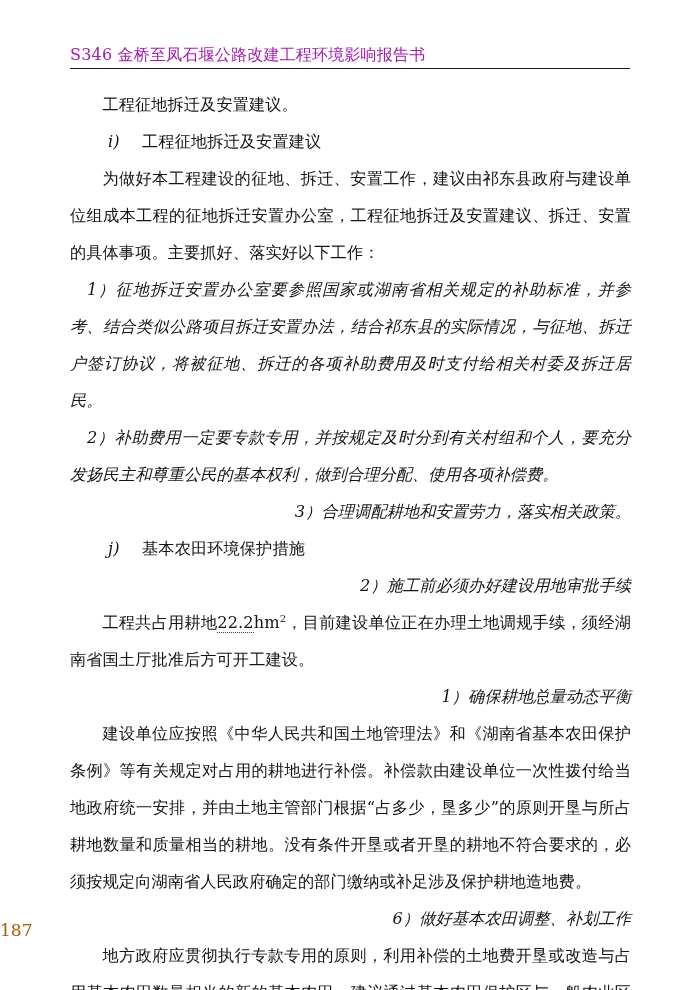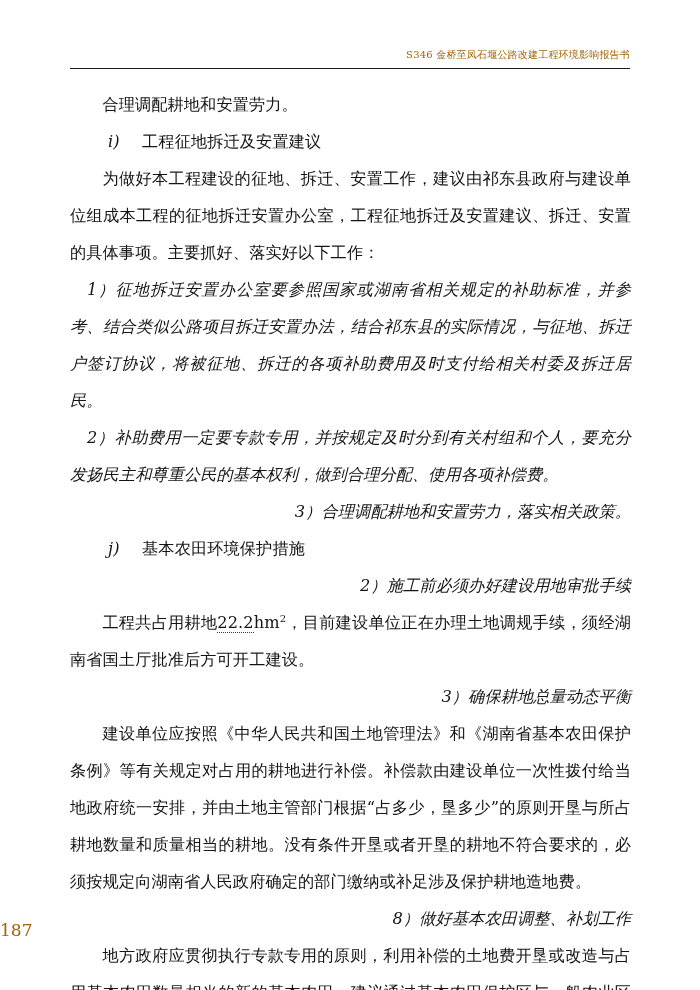"S346 金桥至凤石堰公路改建工程环境影响报告书" .header-text { color: #a16207 -> #a21caf; font-size: 10px -> 16px; text-align: right -> none }
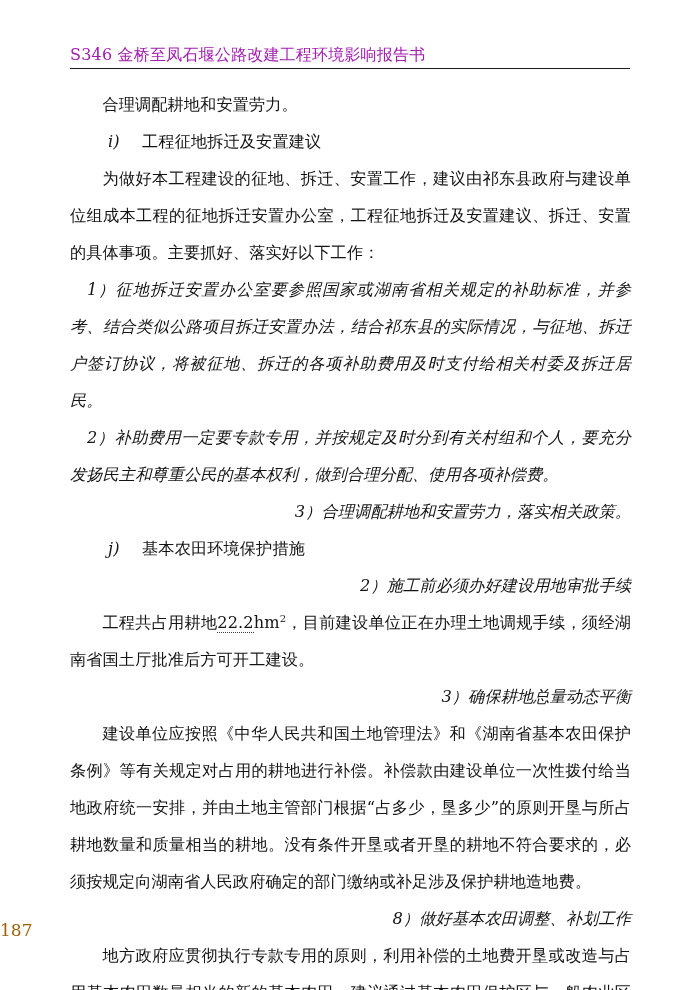"合理调配耕地和安置劳力。" p.indent2 { text: 合理调配耕地和安置劳力 -> 工程征地拆迁及安置建议 }
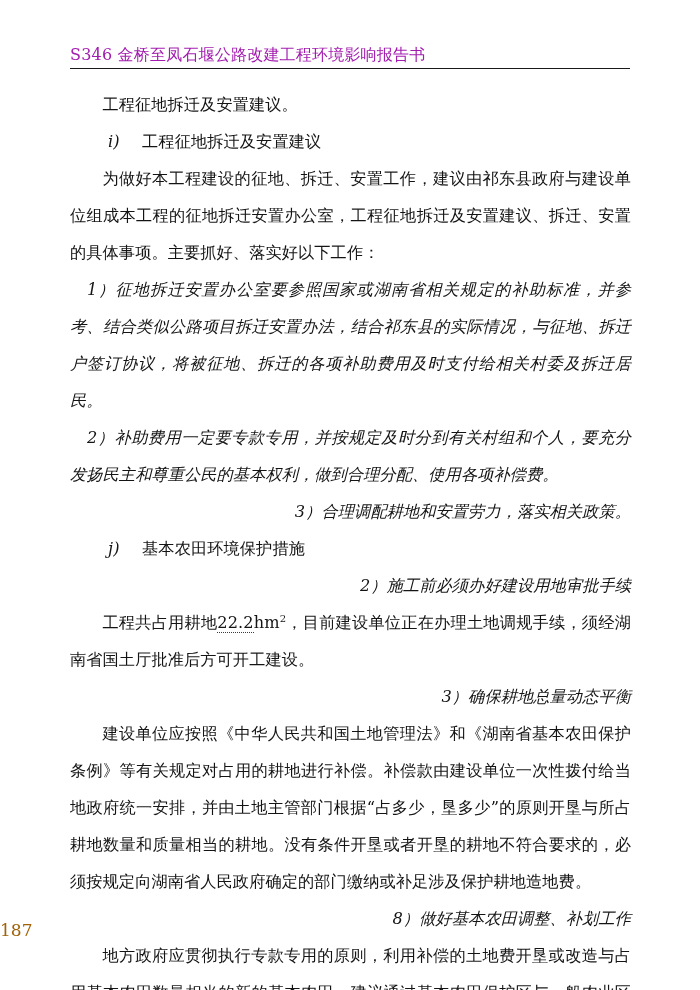"3）确保耕地总量动态平衡" p.indent1 { text: 3 -> 1 }
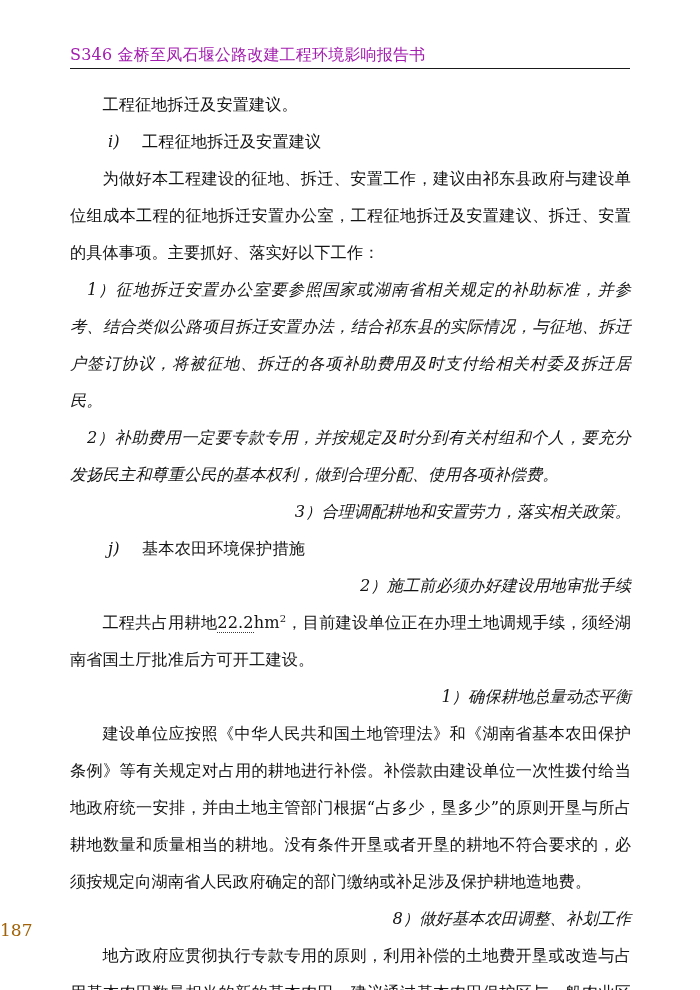"8）做好基本农田调整、补划工作" p.indent1 { text: 8 -> 6 }
